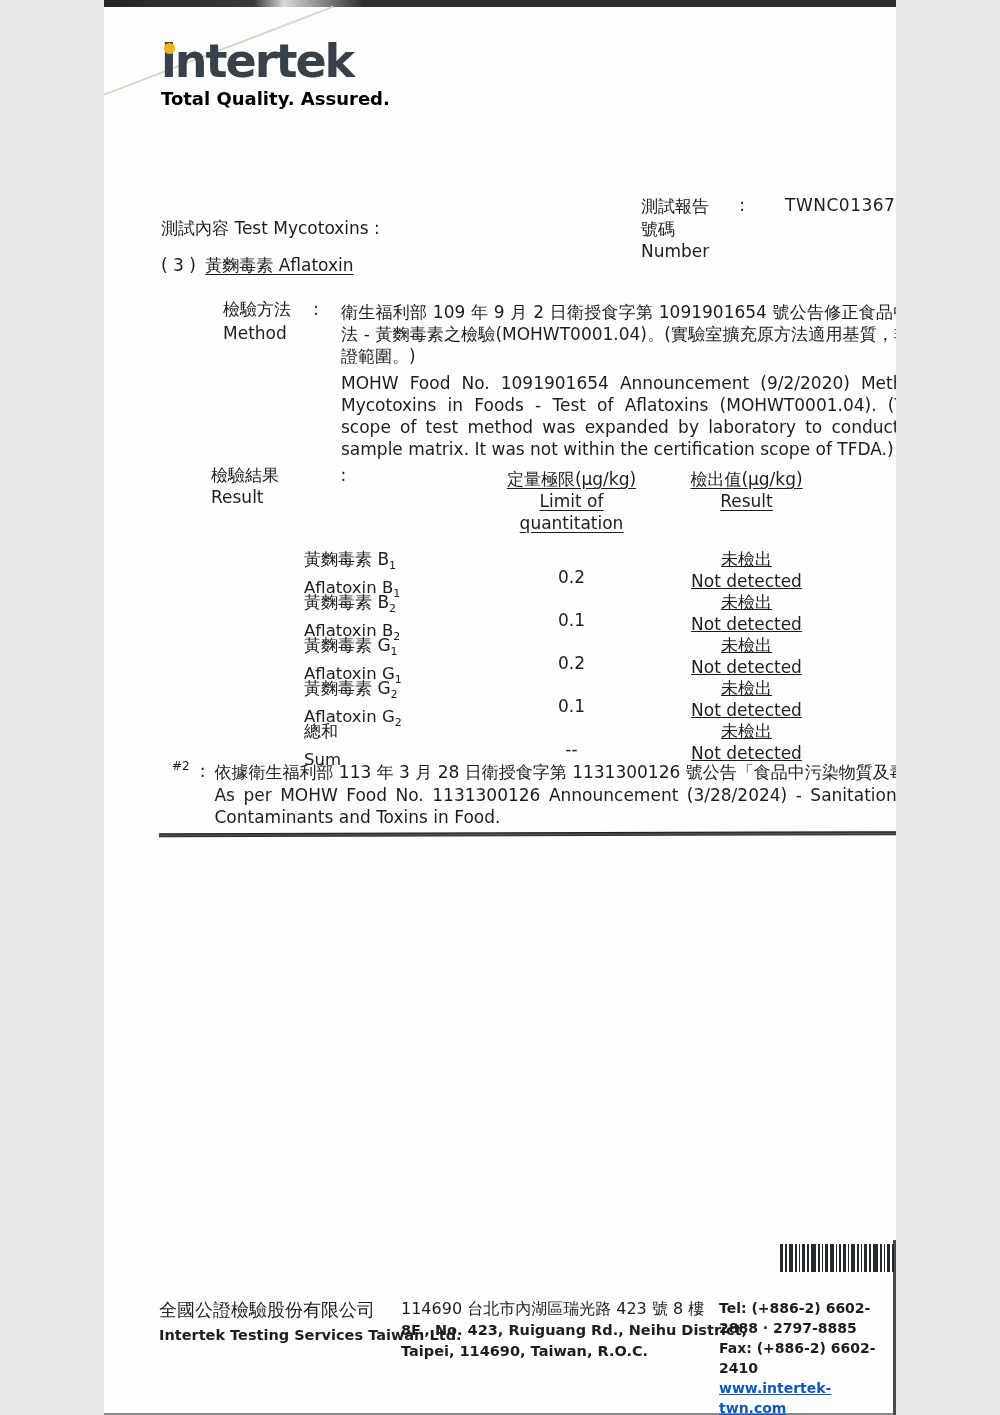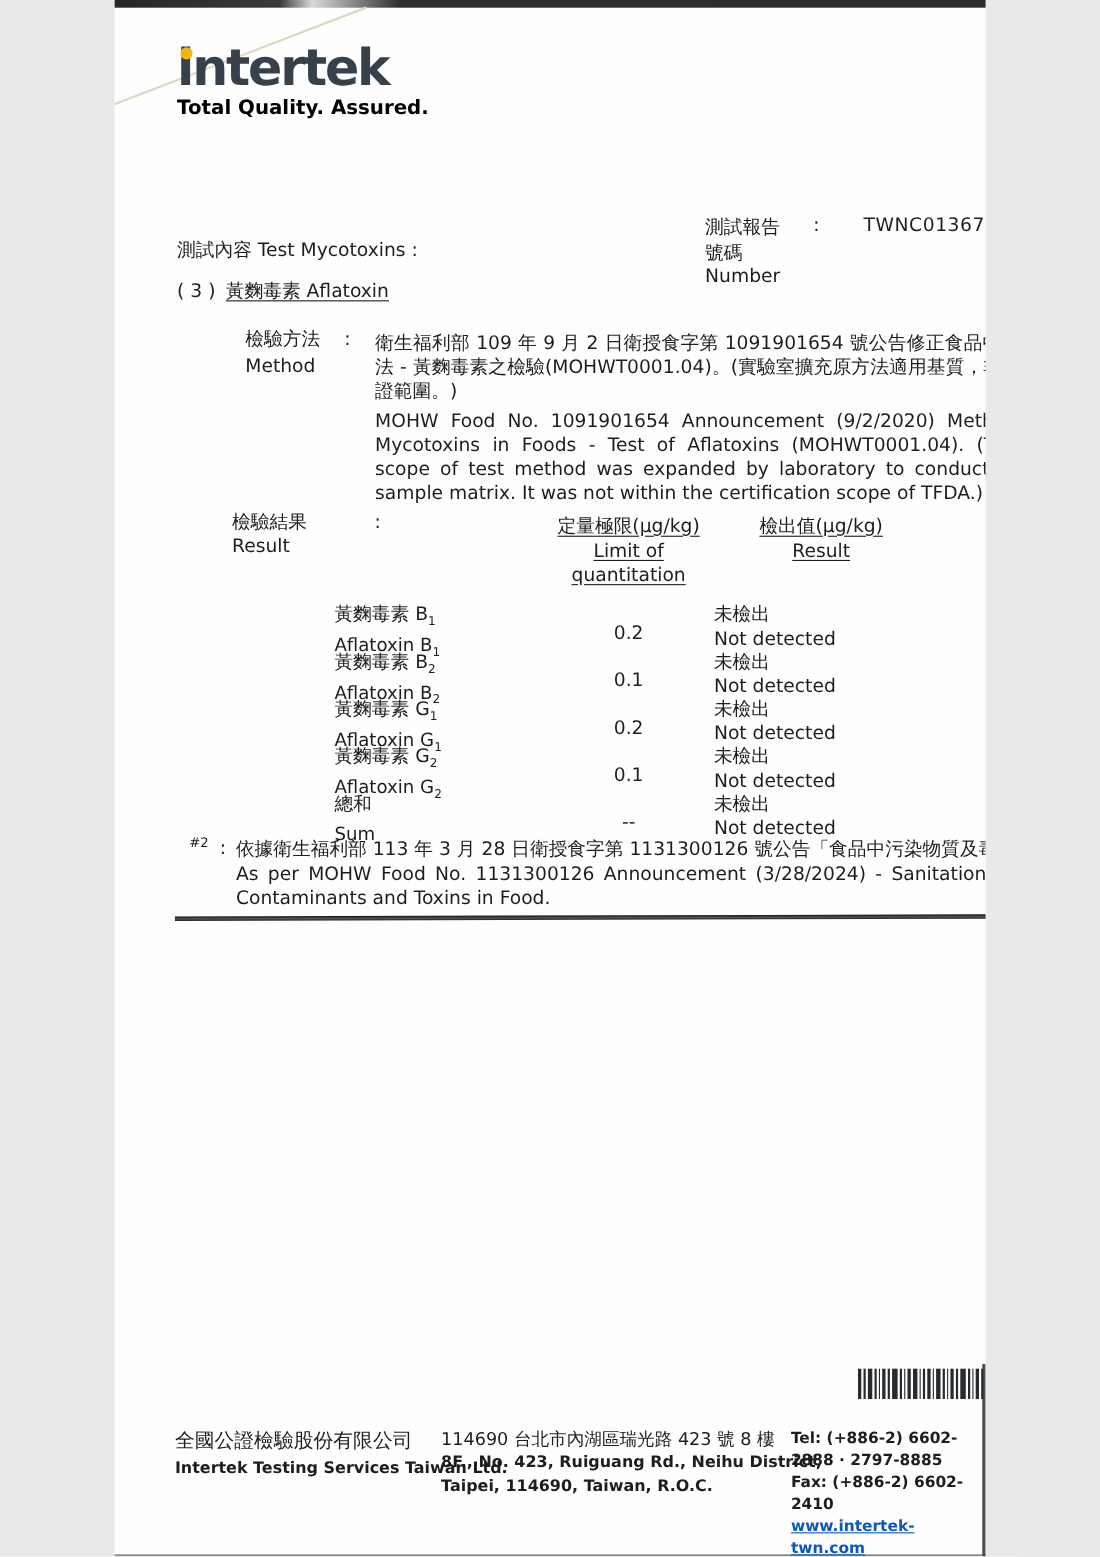"未檢出" .cell-res { text-align: none -> center; text-decoration: none -> underline }
